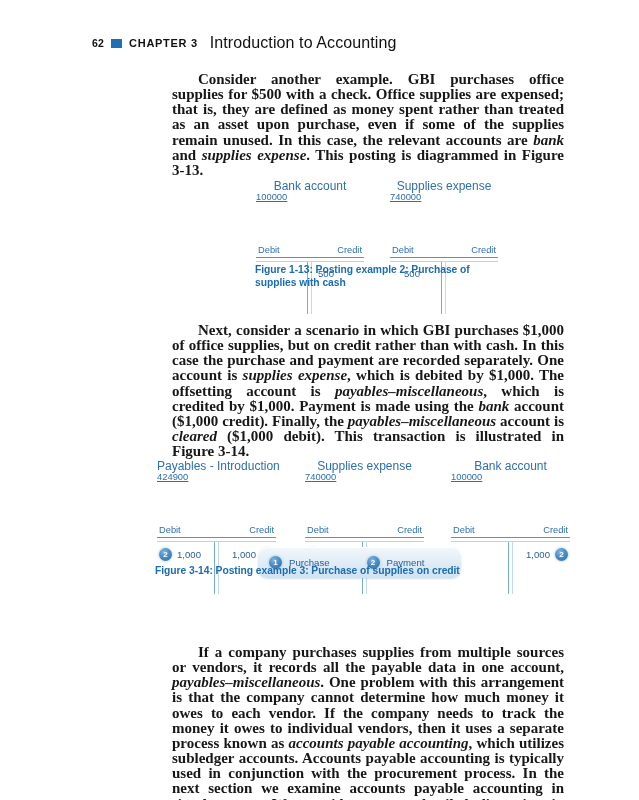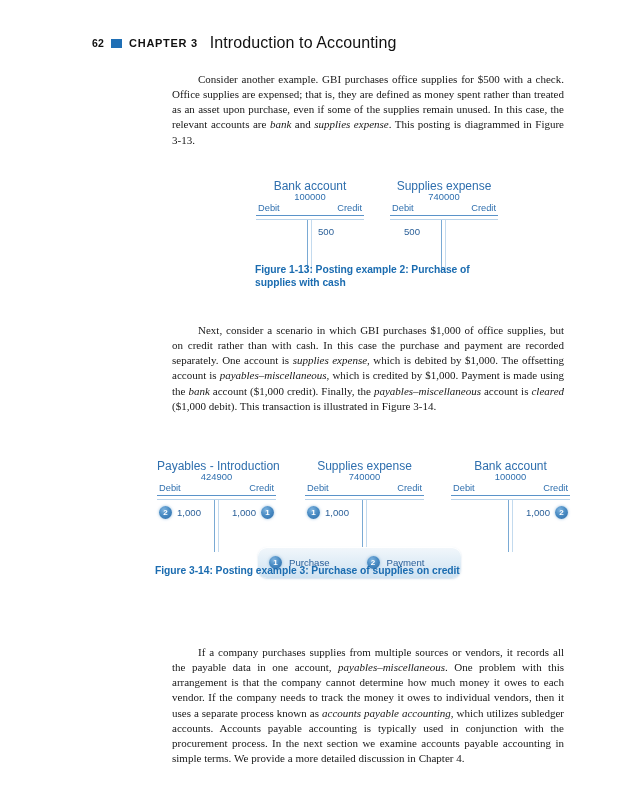"Consider another example. GBI purchases" .para { font-size: 11px -> 15px; font-weight: none -> bold }
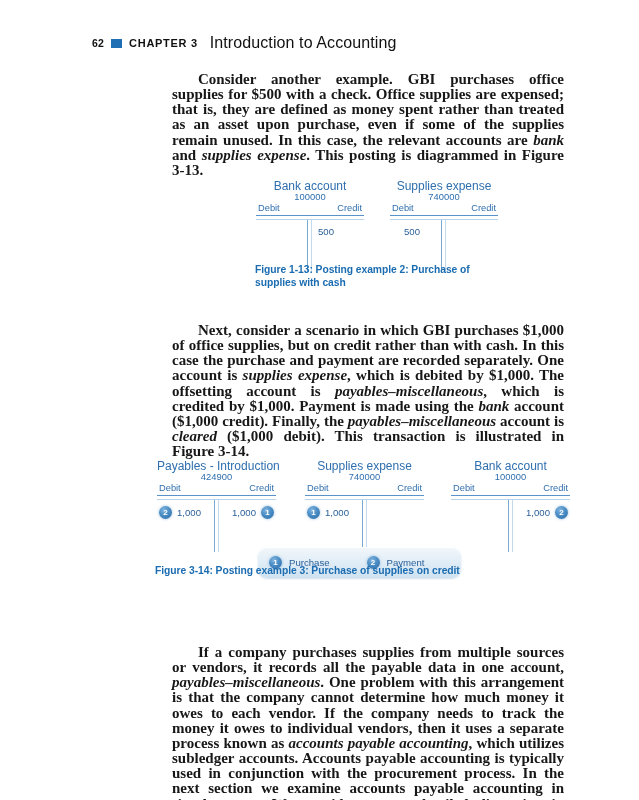"100000" .tacct .t-num { text-align: center -> none; text-decoration: none -> underline }
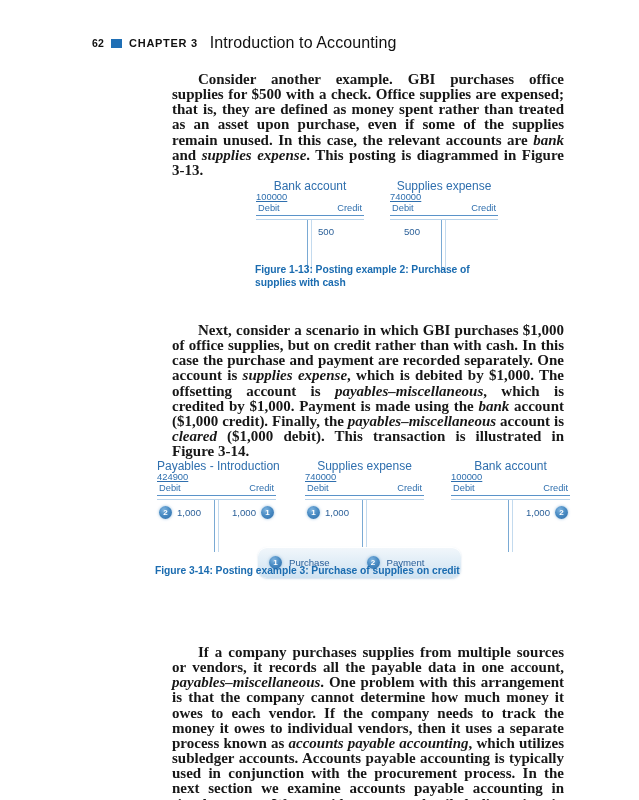"Debit" .tacct .t-heads span { margin-top: none -> 42px }
